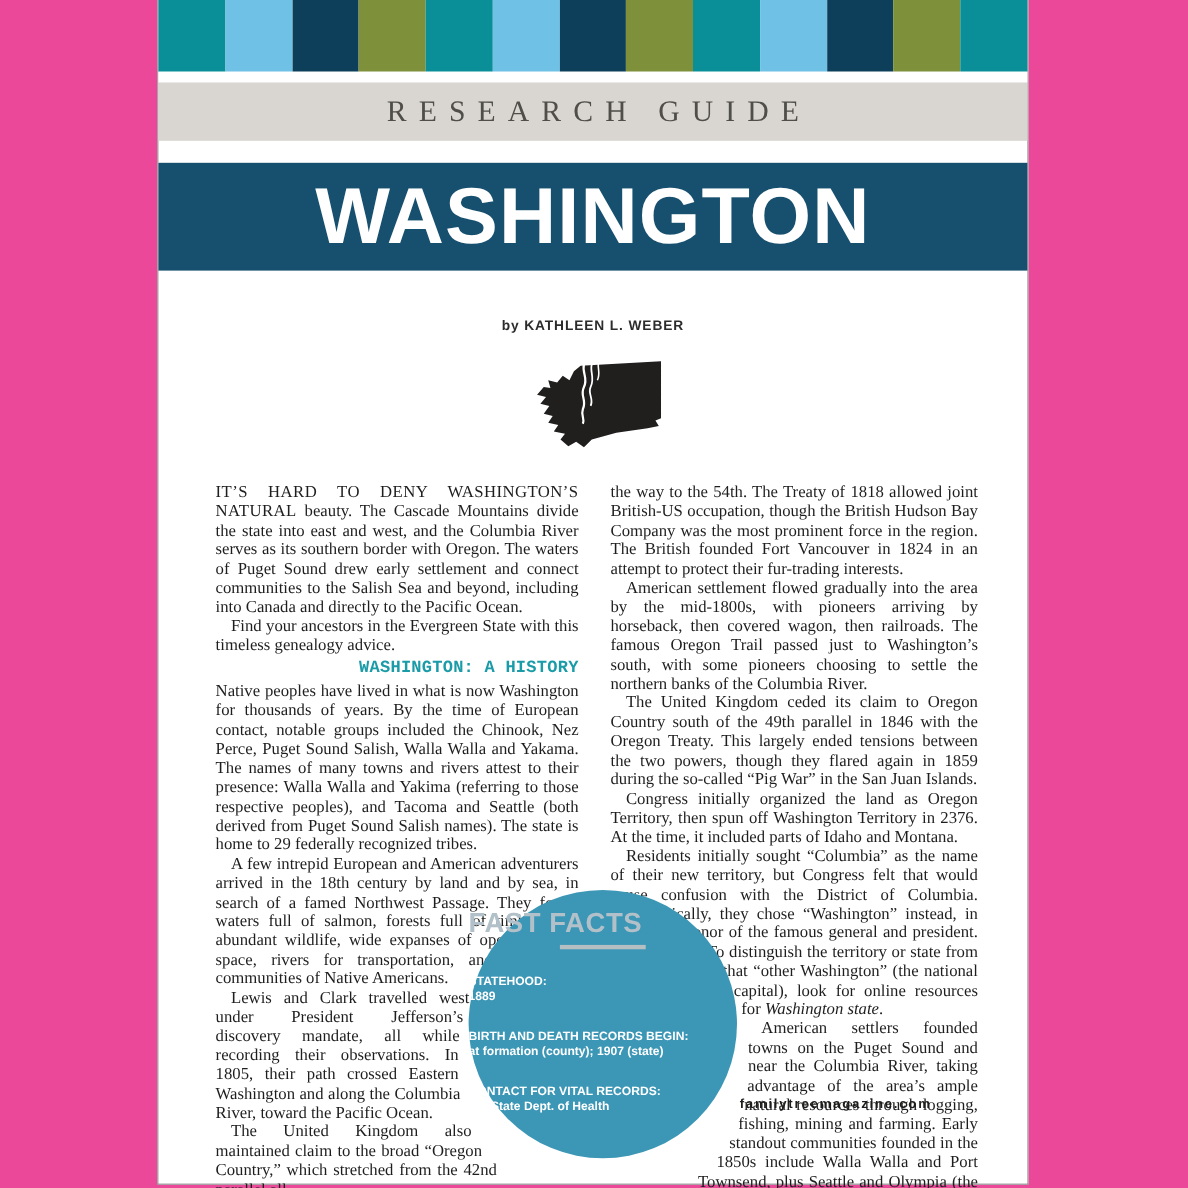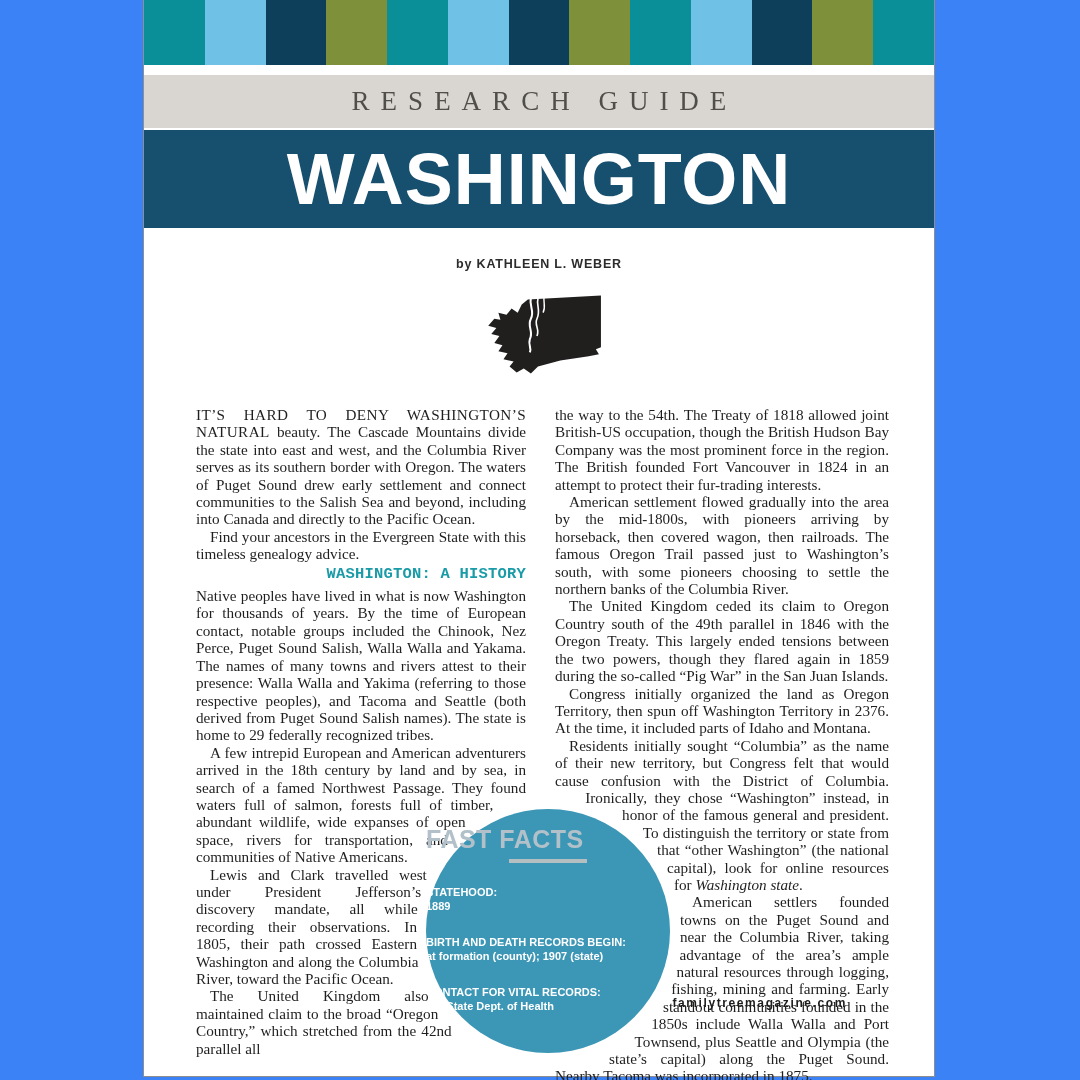"RESEARCH GUIDE" .canvas { background: #3b82f6 -> #ec4899 }
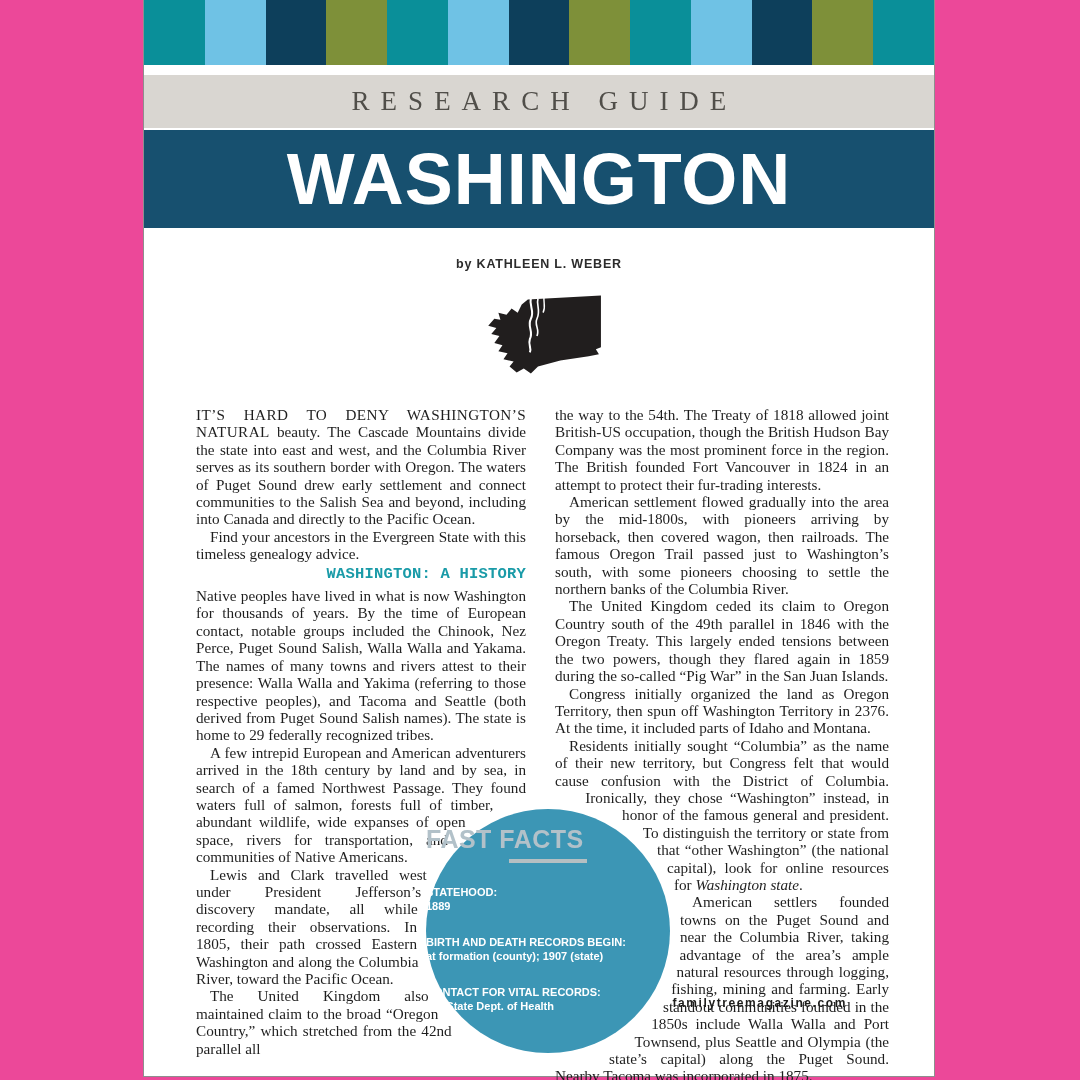"WASHINGTON" .title-band { margin-top: 2px -> 20px }
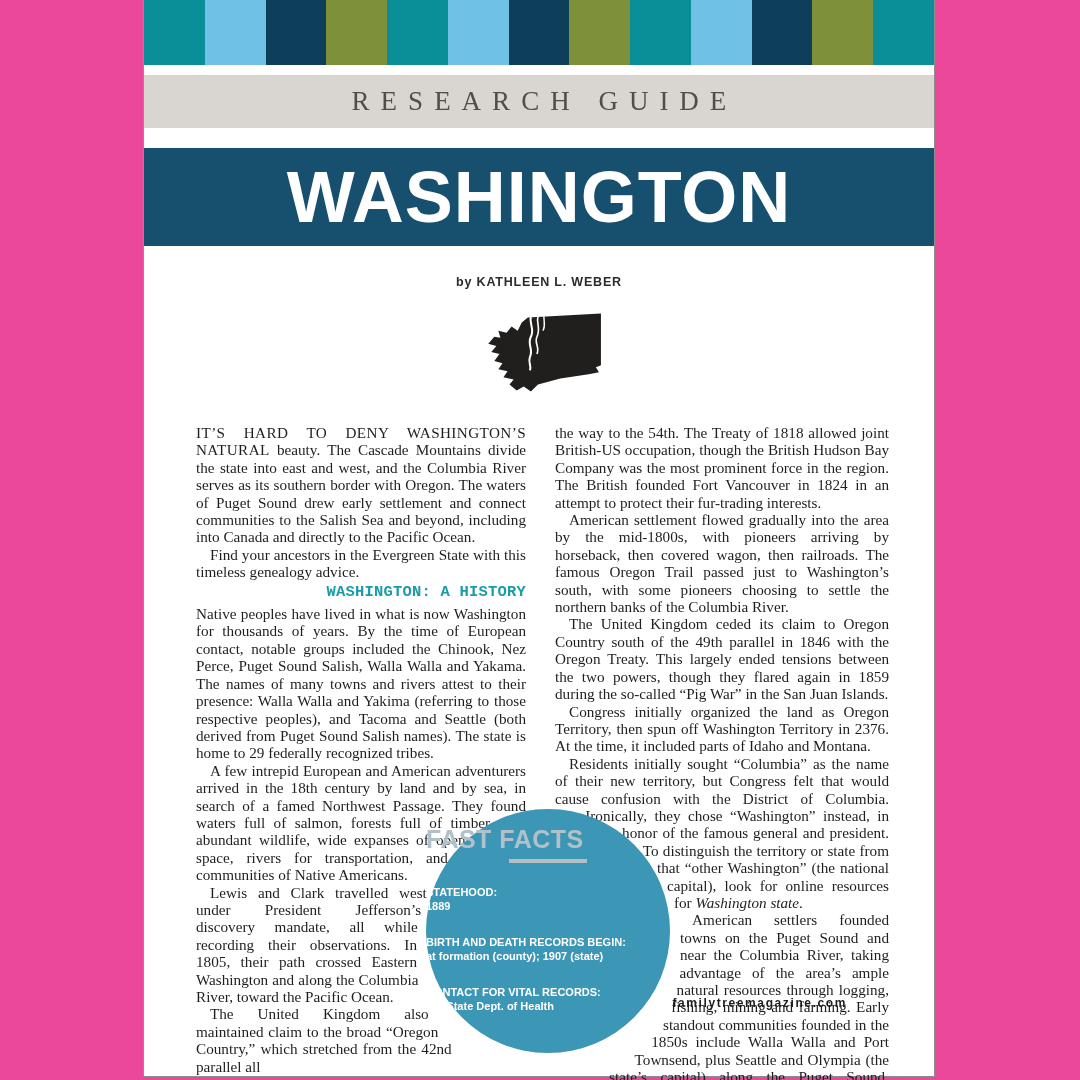"by KATHLEEN L. WEBER" .byline-row { margin-top: 26px -> 41px }
